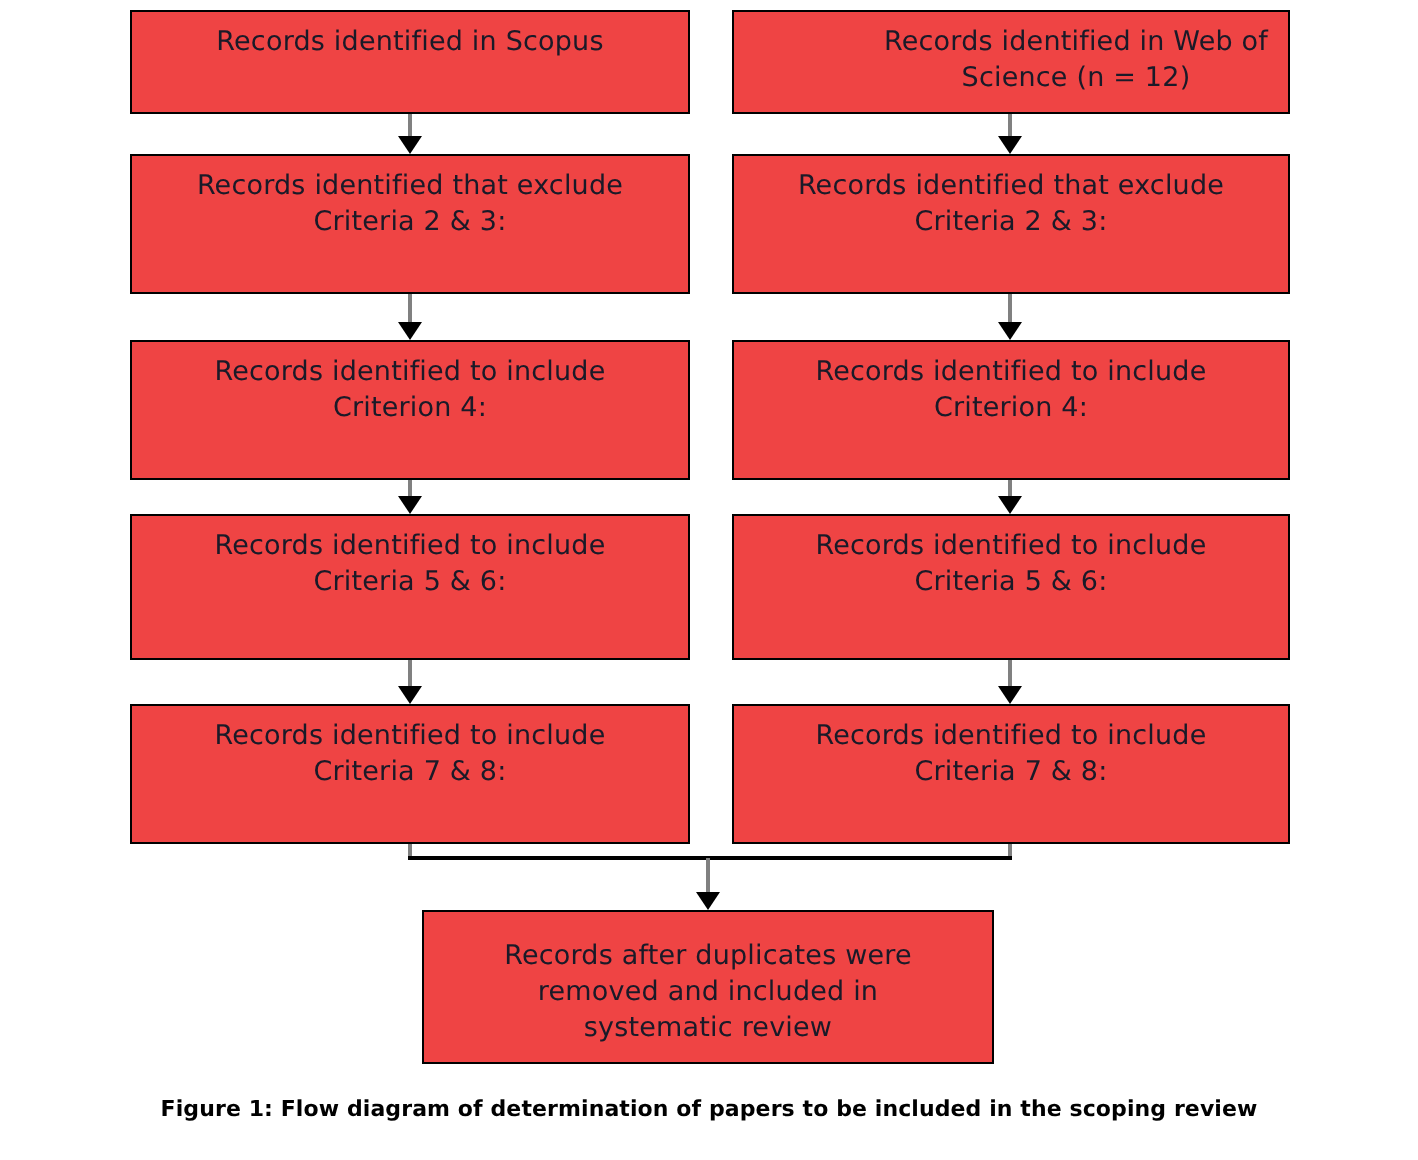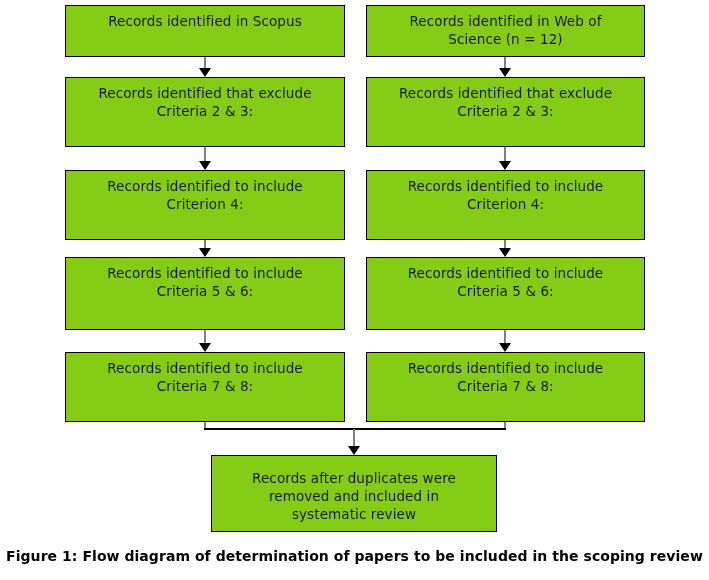"Records identified in Scopus" .node { background: #84cc16 -> #ef4444 }
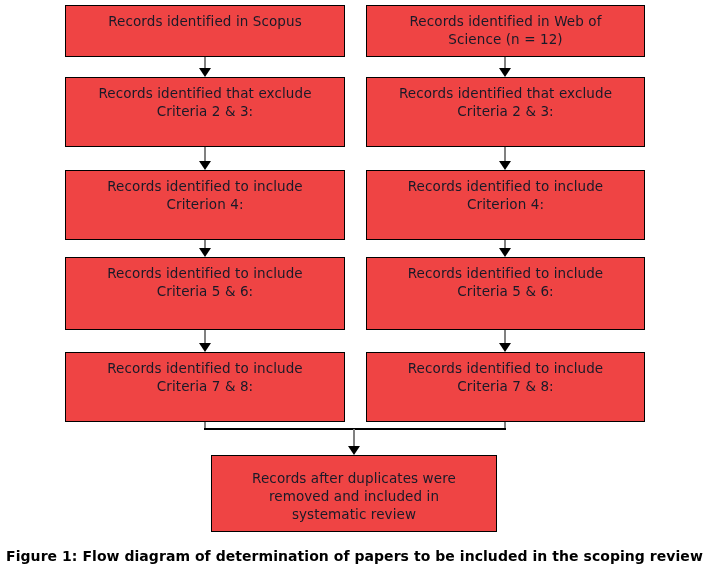"Records identified in Web of" div.node { justify-content: none -> flex-end }
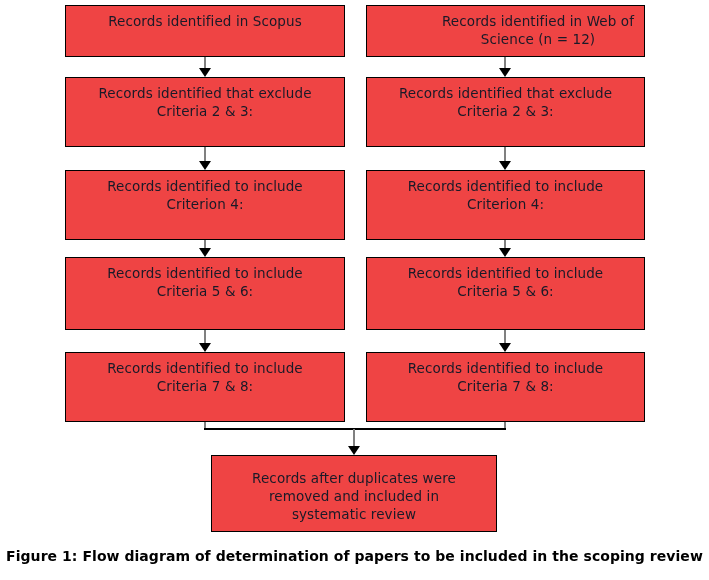"Figure 1: Flow diagram of" #caption { font-size: 14px -> 11px }
